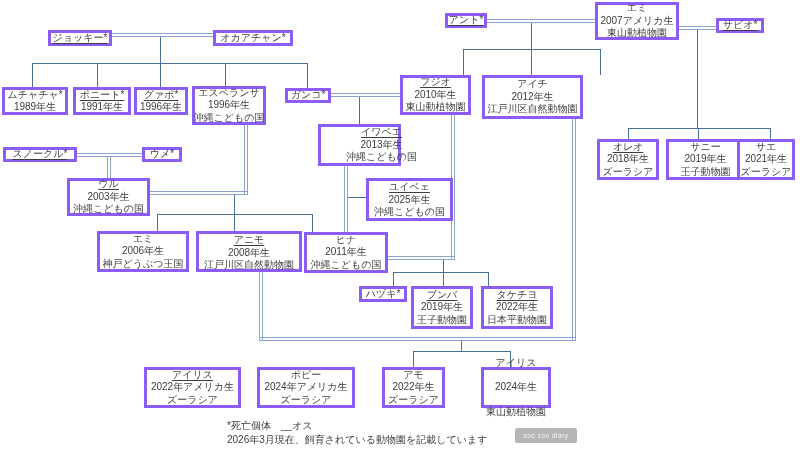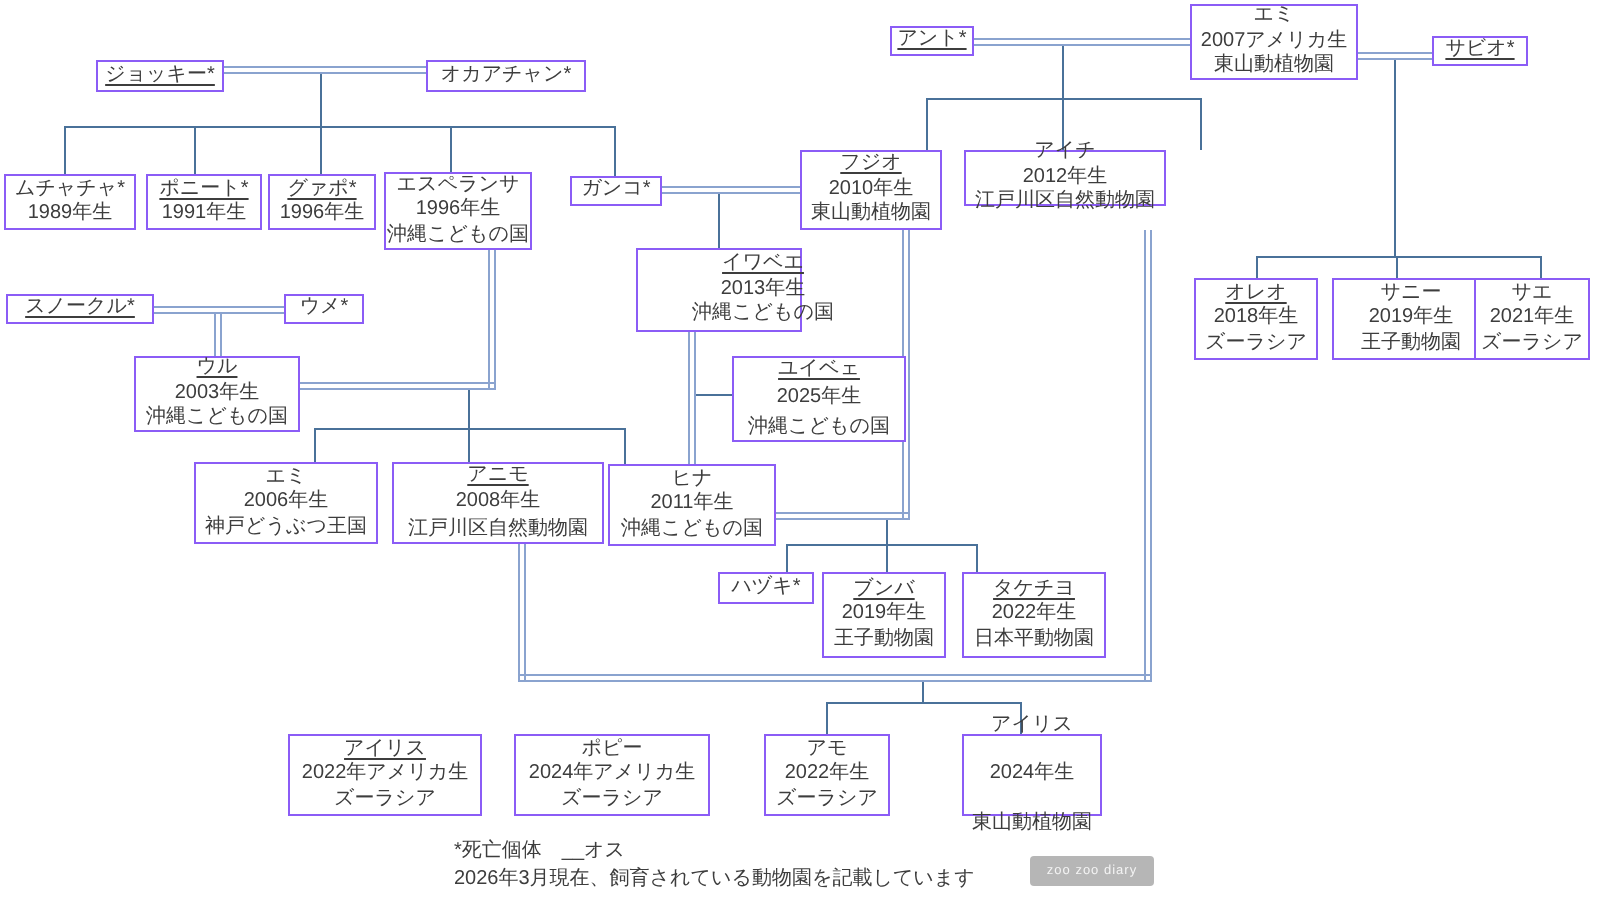"エミ" .node { border: 1px solid #8b5cf6 -> 3px solid #8b5cf6 }
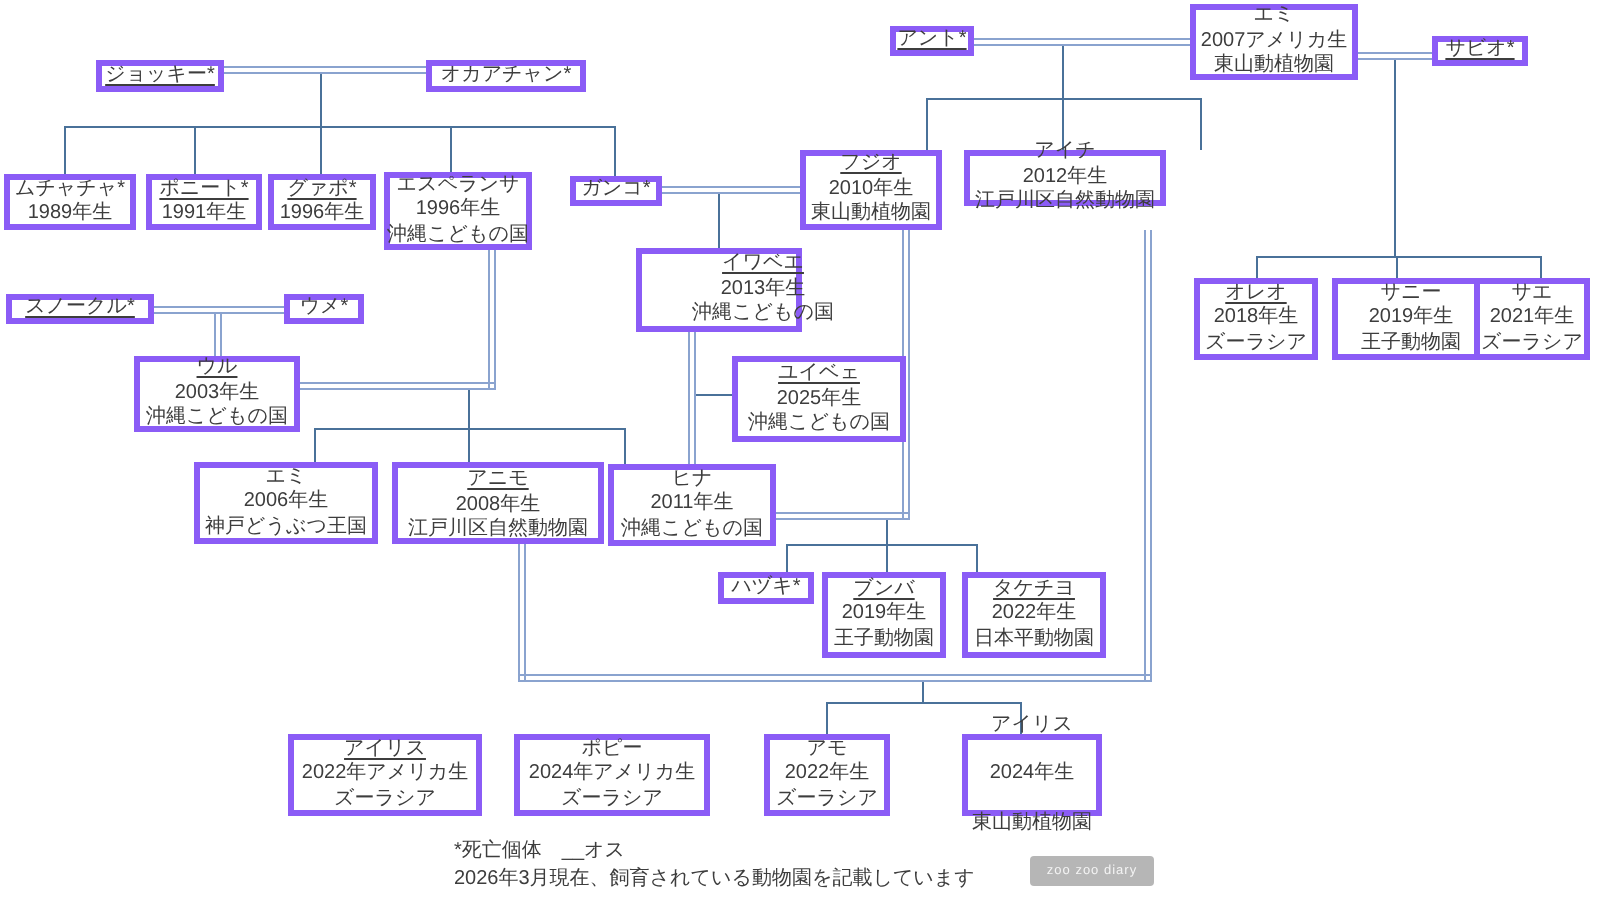"アイチ" div.node { height: 28px -> 44px }
